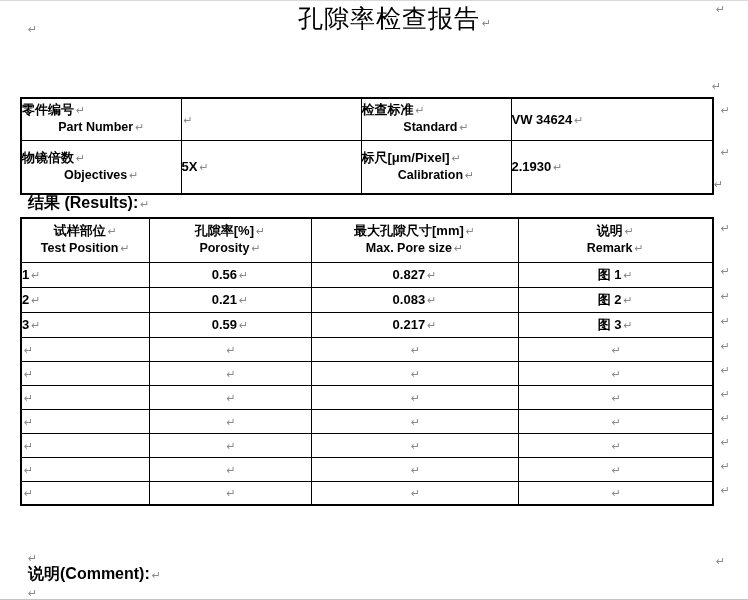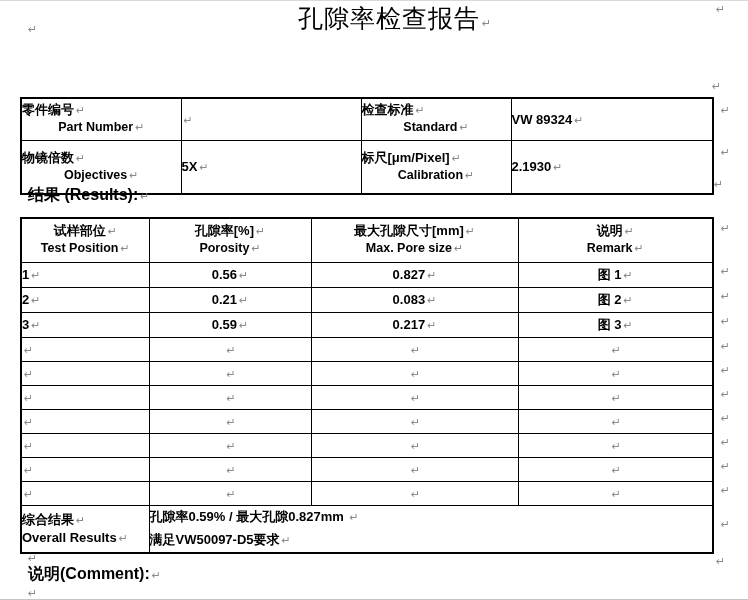"VW 89324" span { text: 89324 -> 34624 }
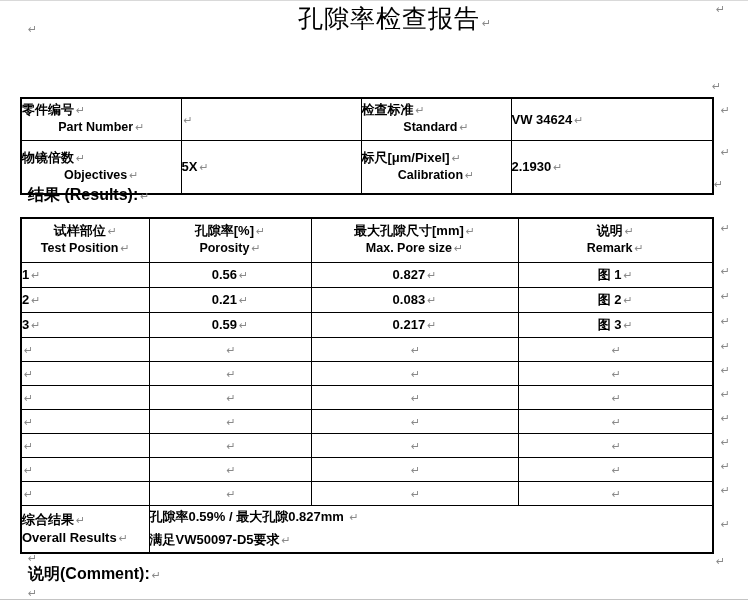"结果 (Results): ↵" div.sec-h { top: 184px -> 192px }
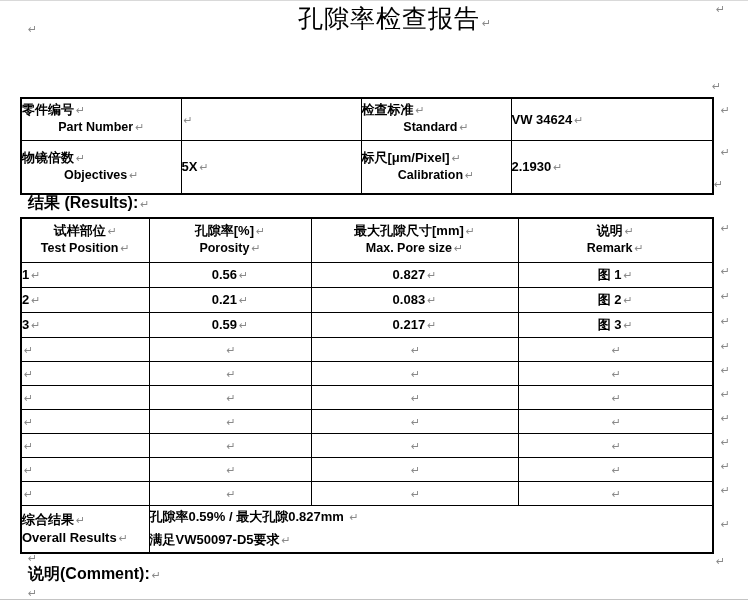"综合结果 ↵" tr { html: <tr> <td> <div><span>综合结果</span><span>↵</span></div> <div><span>Overall Results</span><span>↵</span></div> </td> <td> <div><span>孔隙率0.59% / 最大孔隙0.827mm </span><span>↵</span></div> <div><span>满足VW50097-D5要求</span><span>↵</span></div> <span>↵</span> </td> </tr> -> none }
